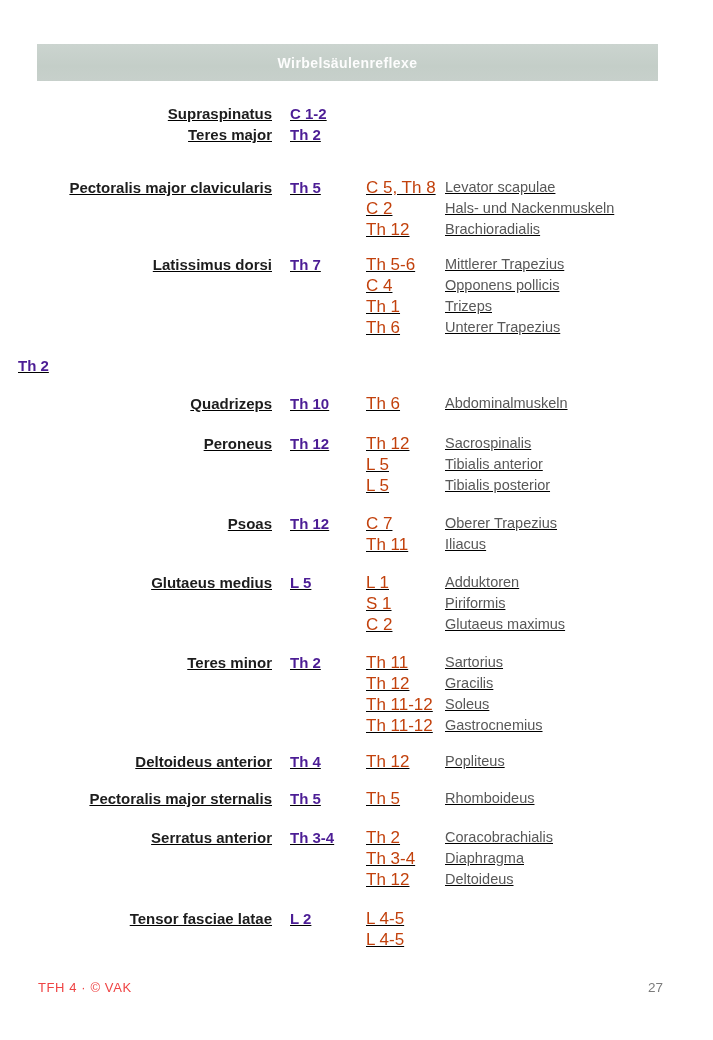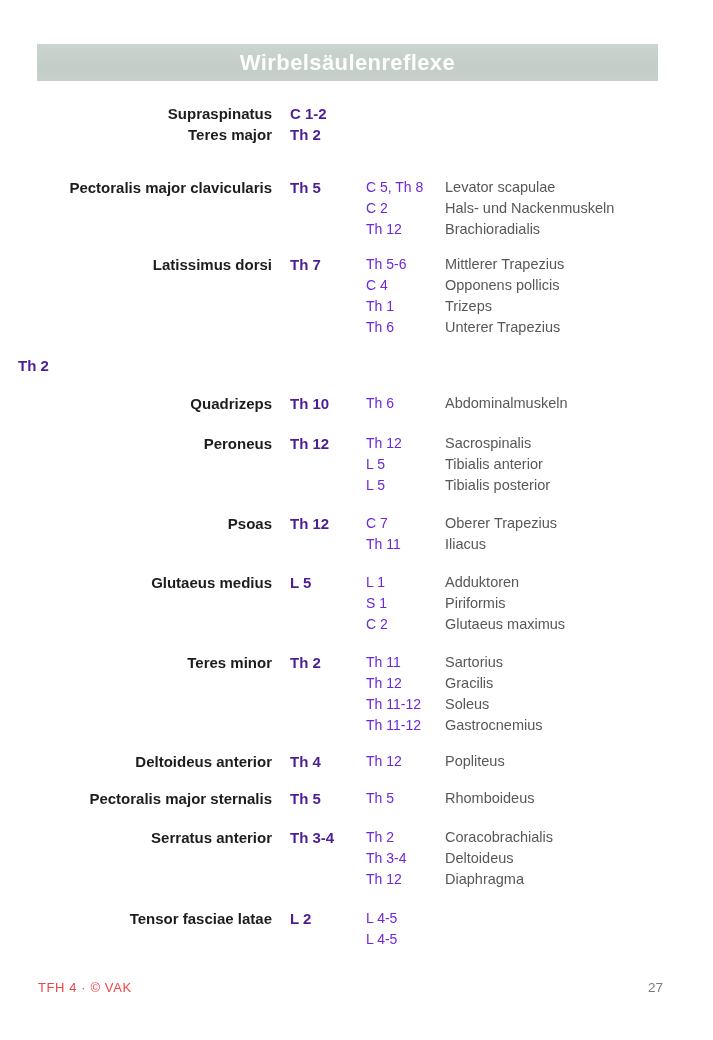"Wirbelsäulenreflexe" .titlebar .title-text { font-size: 22px -> 14px }
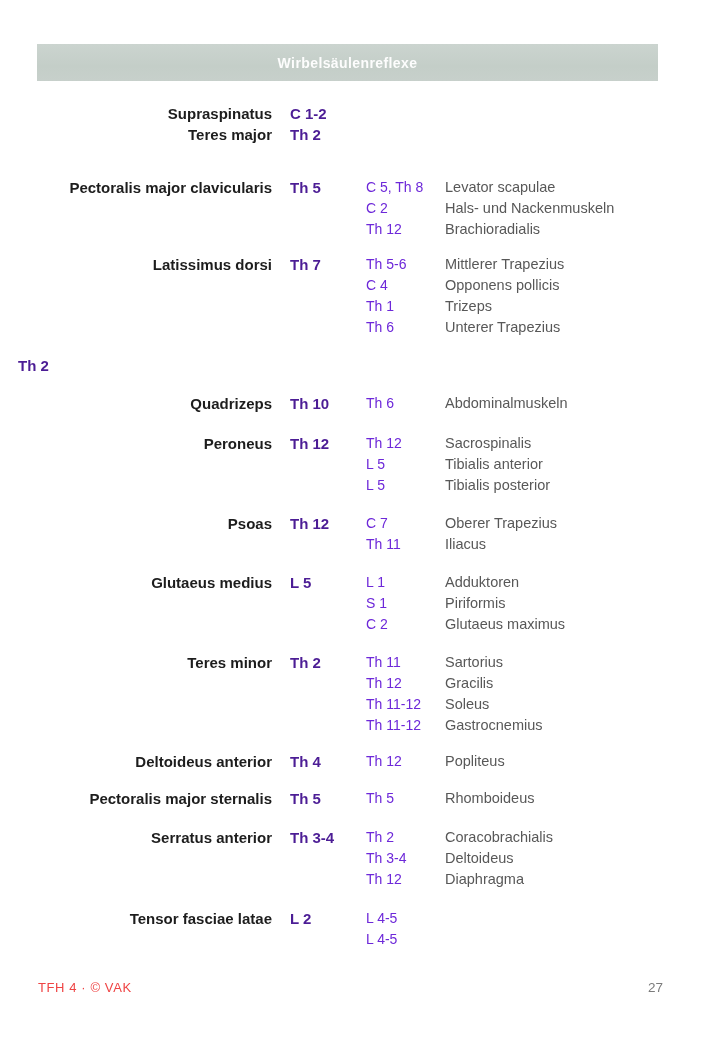"Supraspinatus" .content { text-decoration: none -> underline }
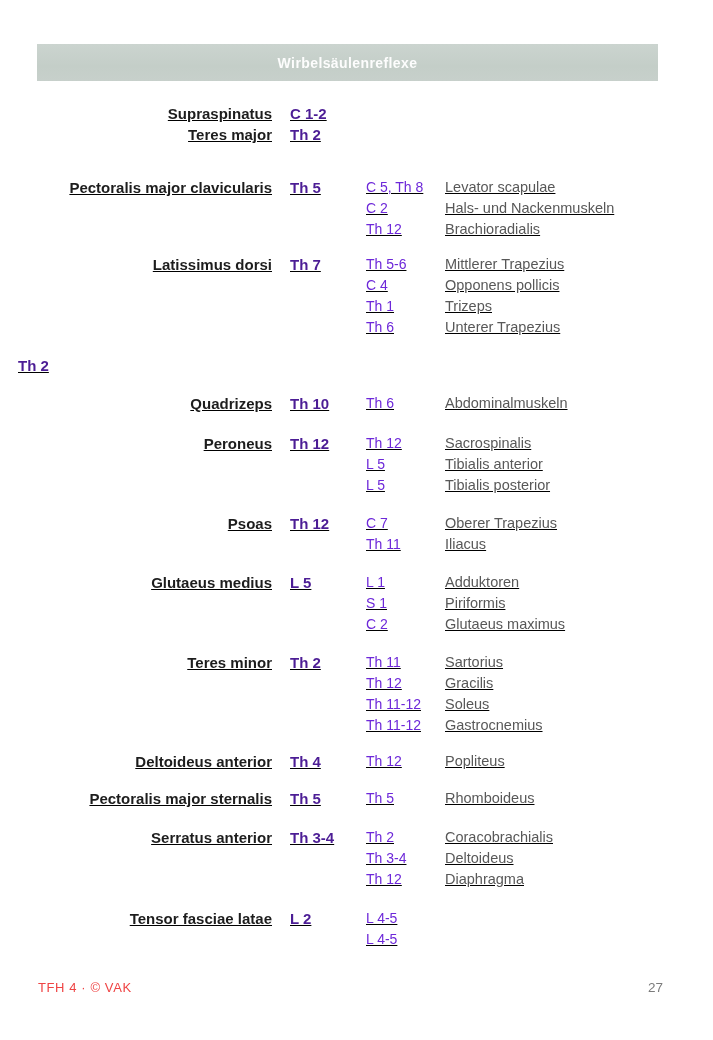"C 5, Th 8" .c3 { color: #6d28d9 -> #c2410c; font-size: 14px -> 17px }
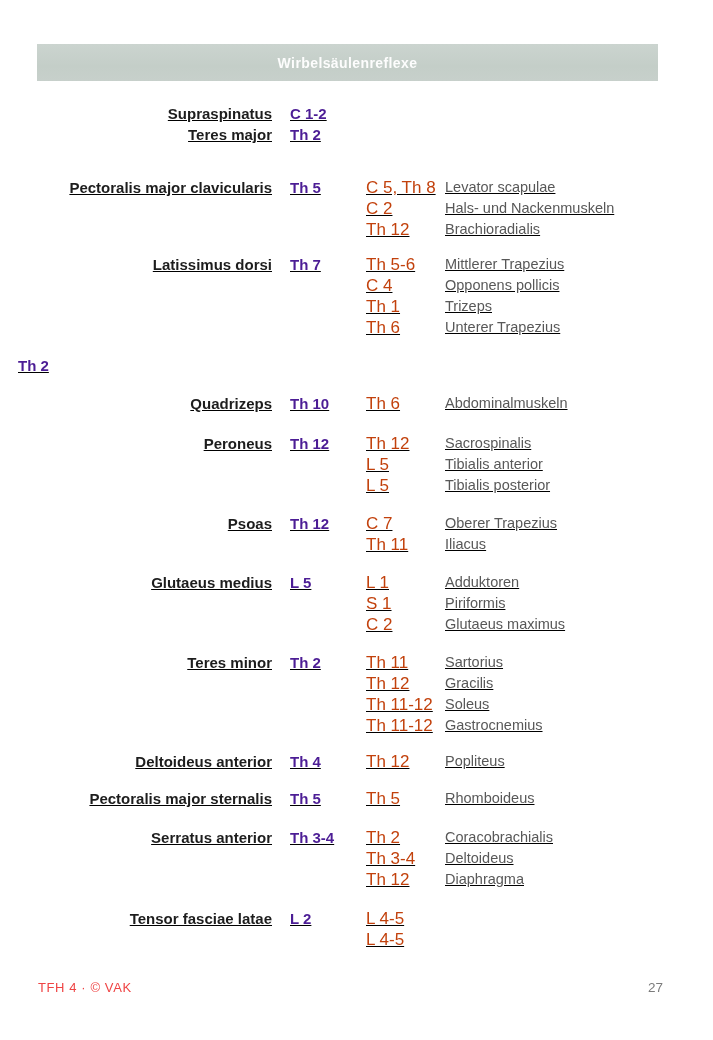"Deltoideus" div.ln { order: before "Diaphragma" -> after "Diaphragma" }
